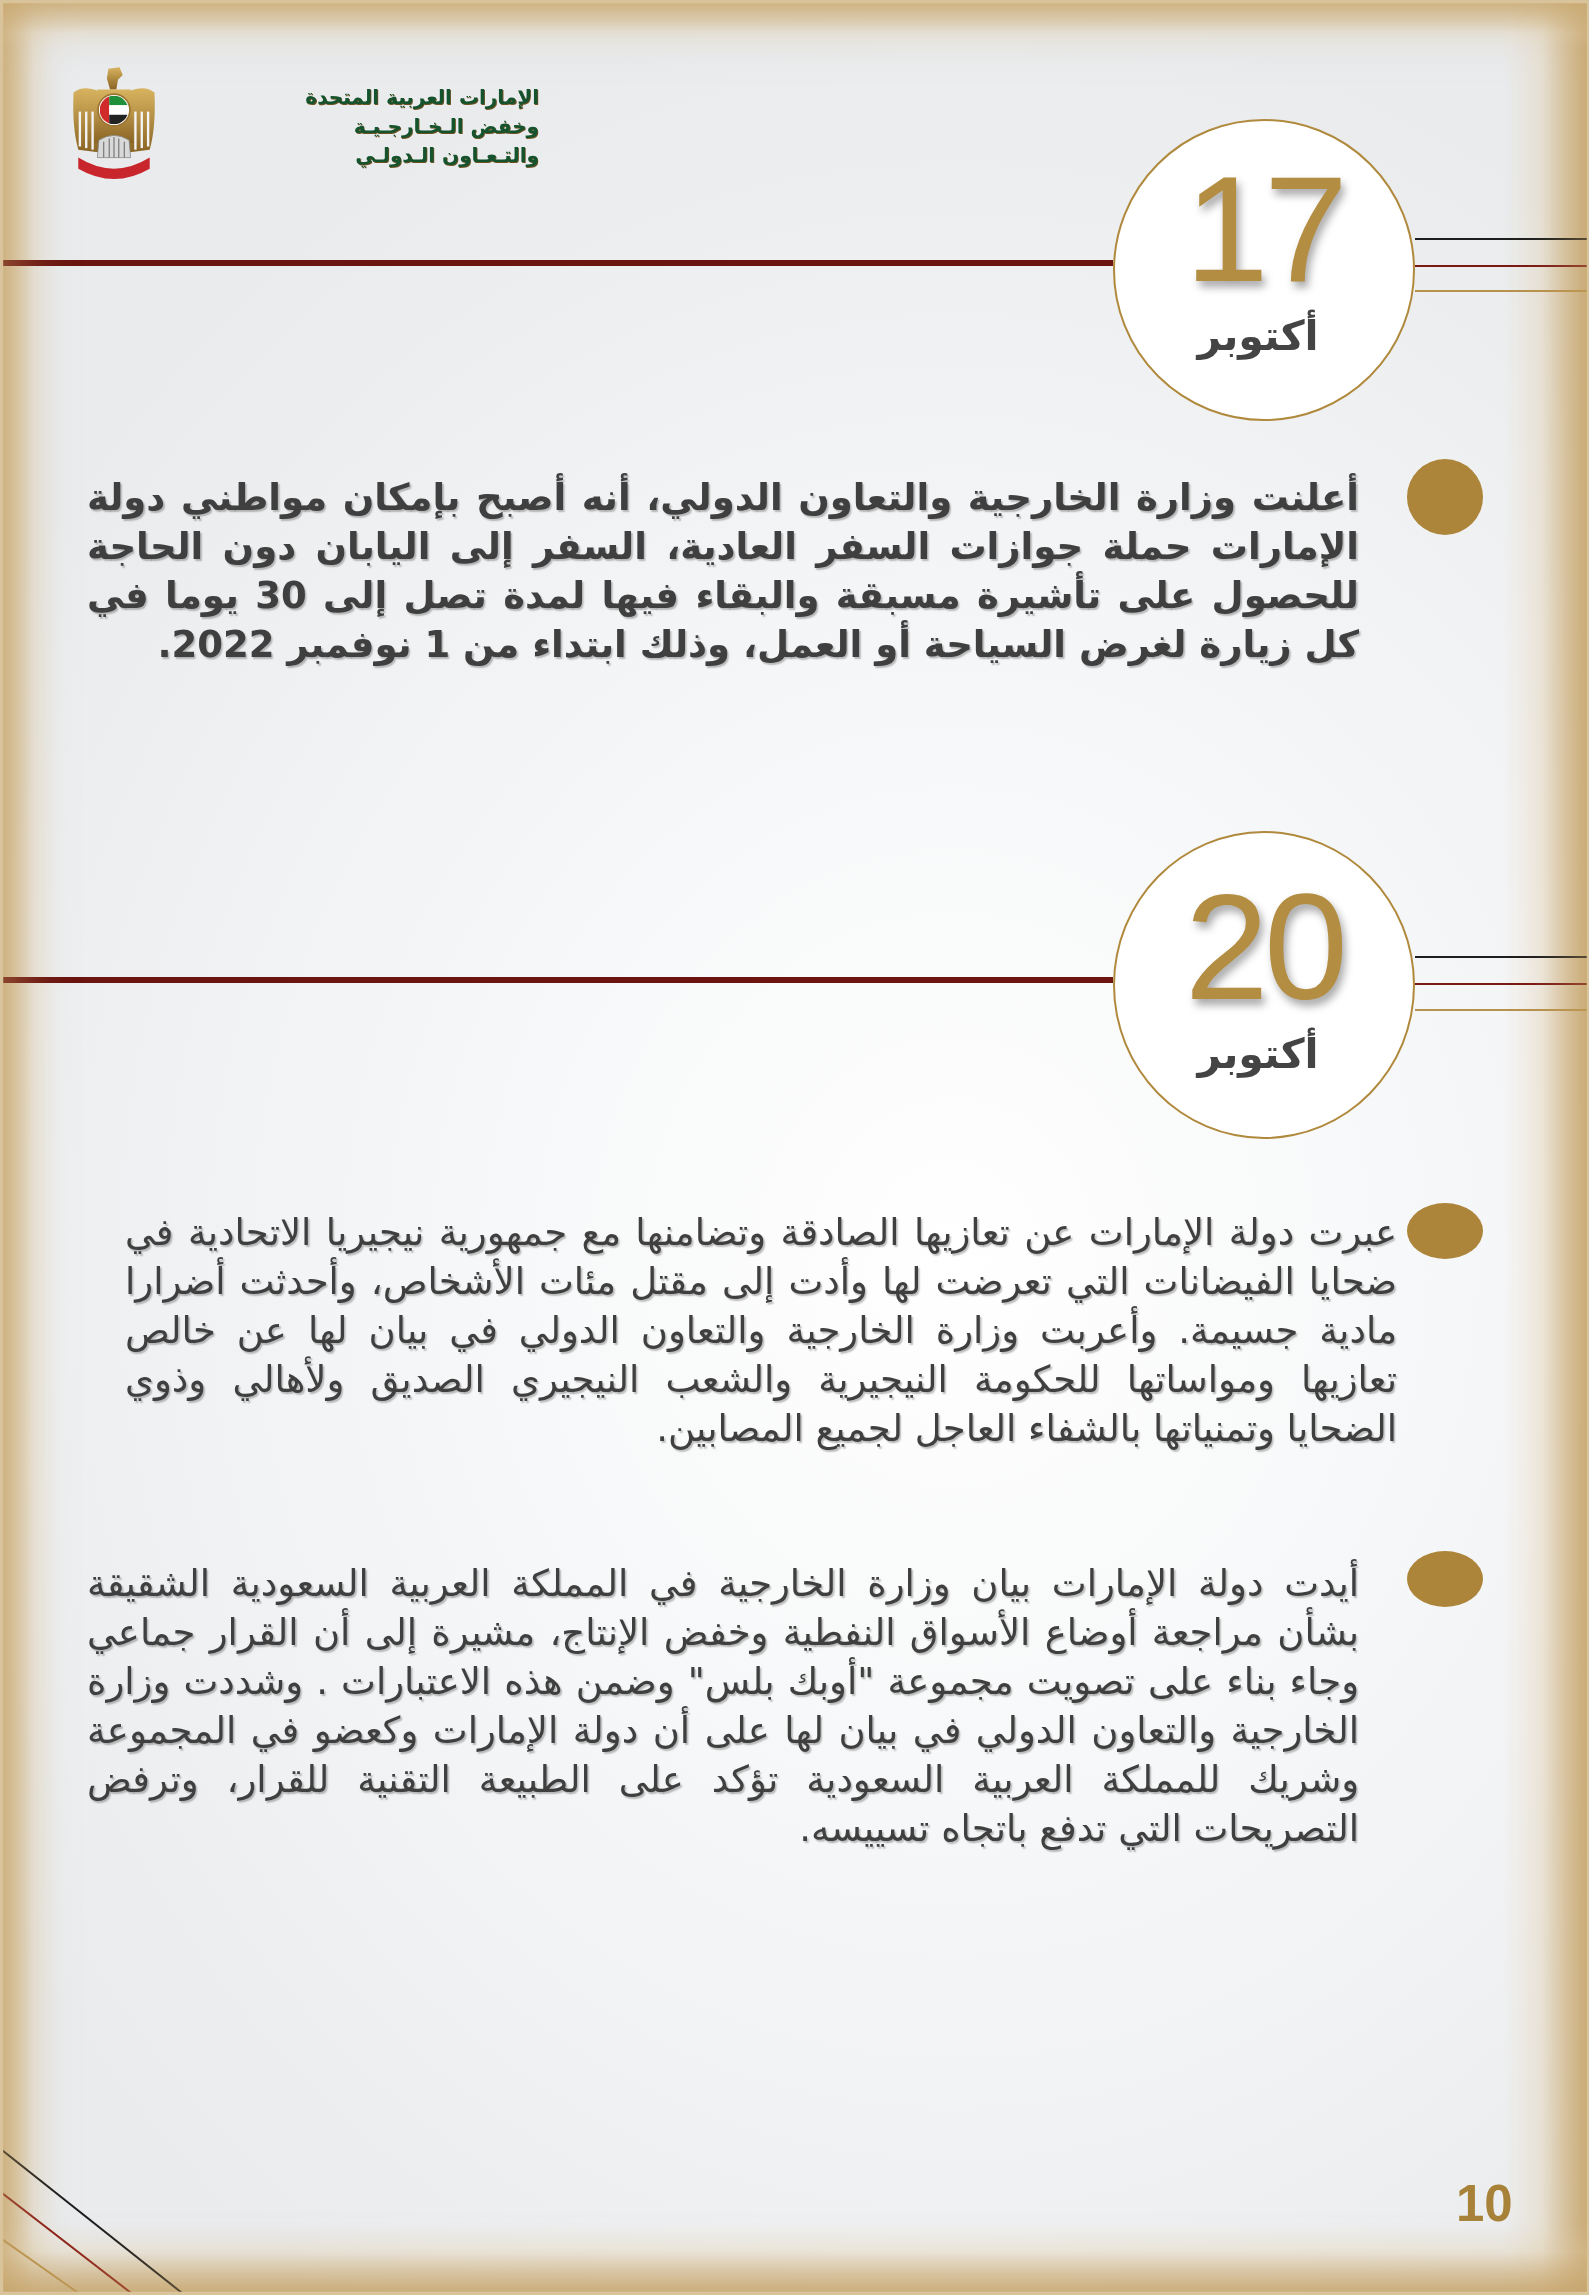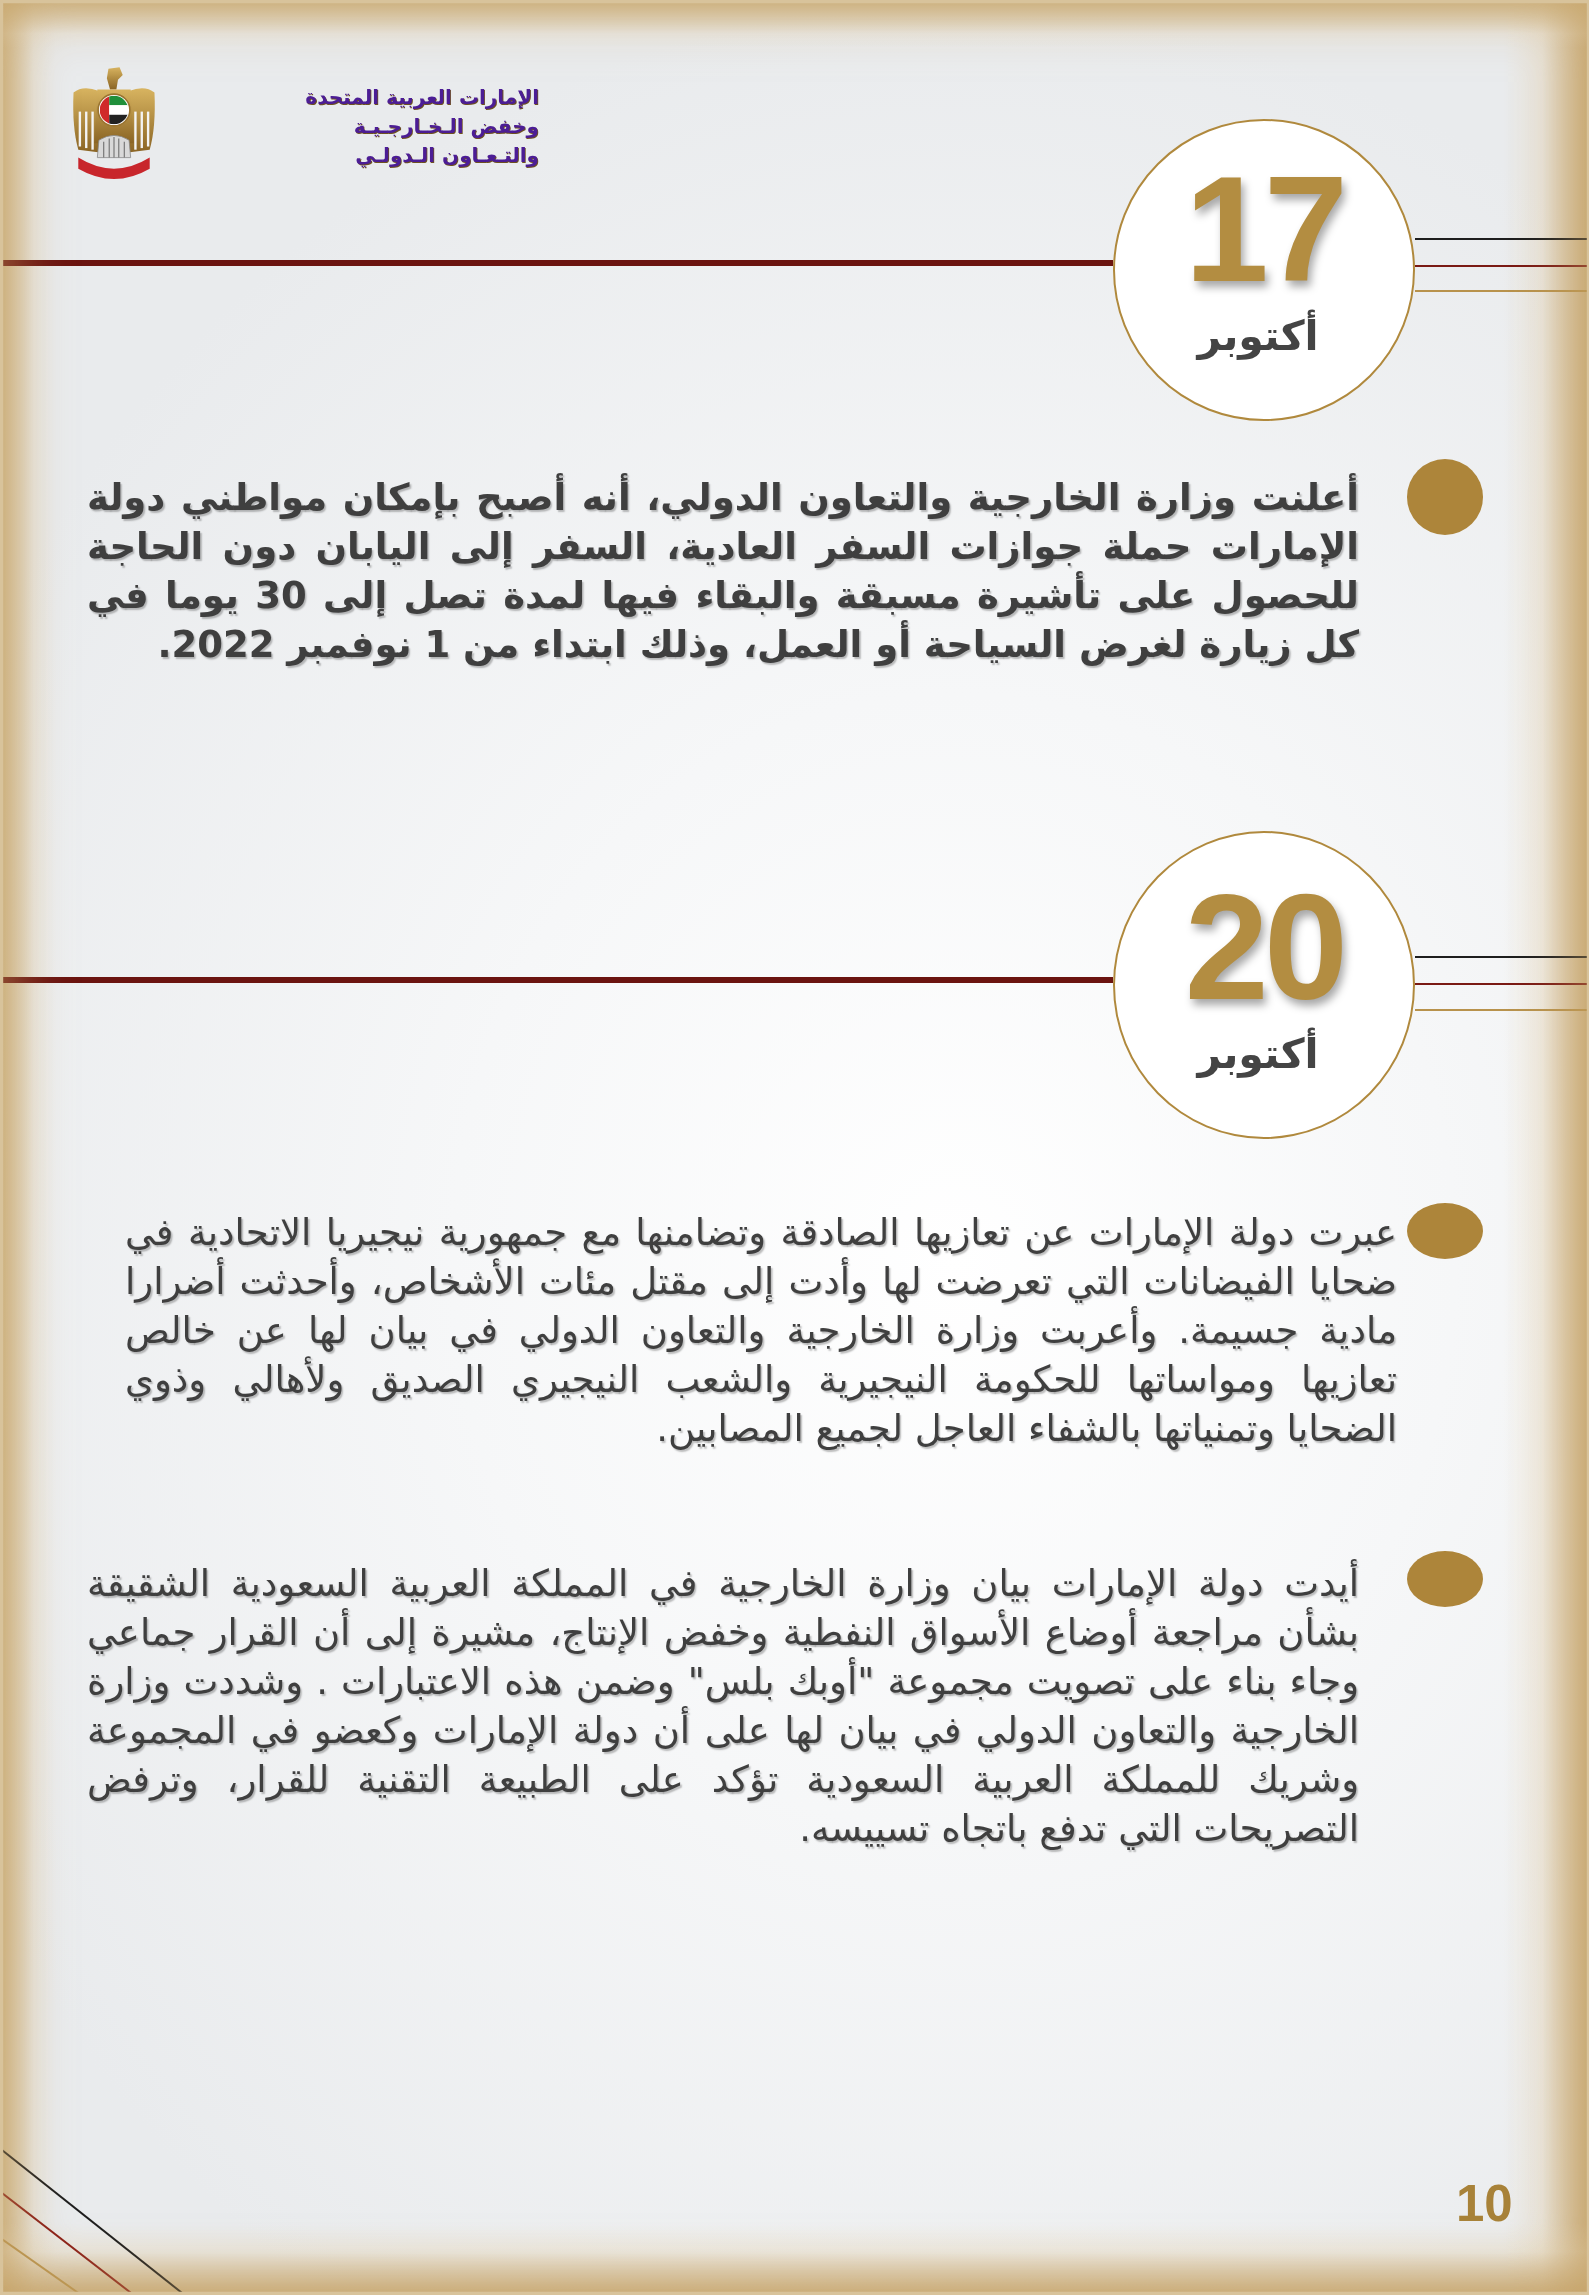"الإمارات العربية المتحدة" .ministry { color: #4c1d95 -> #14532d }
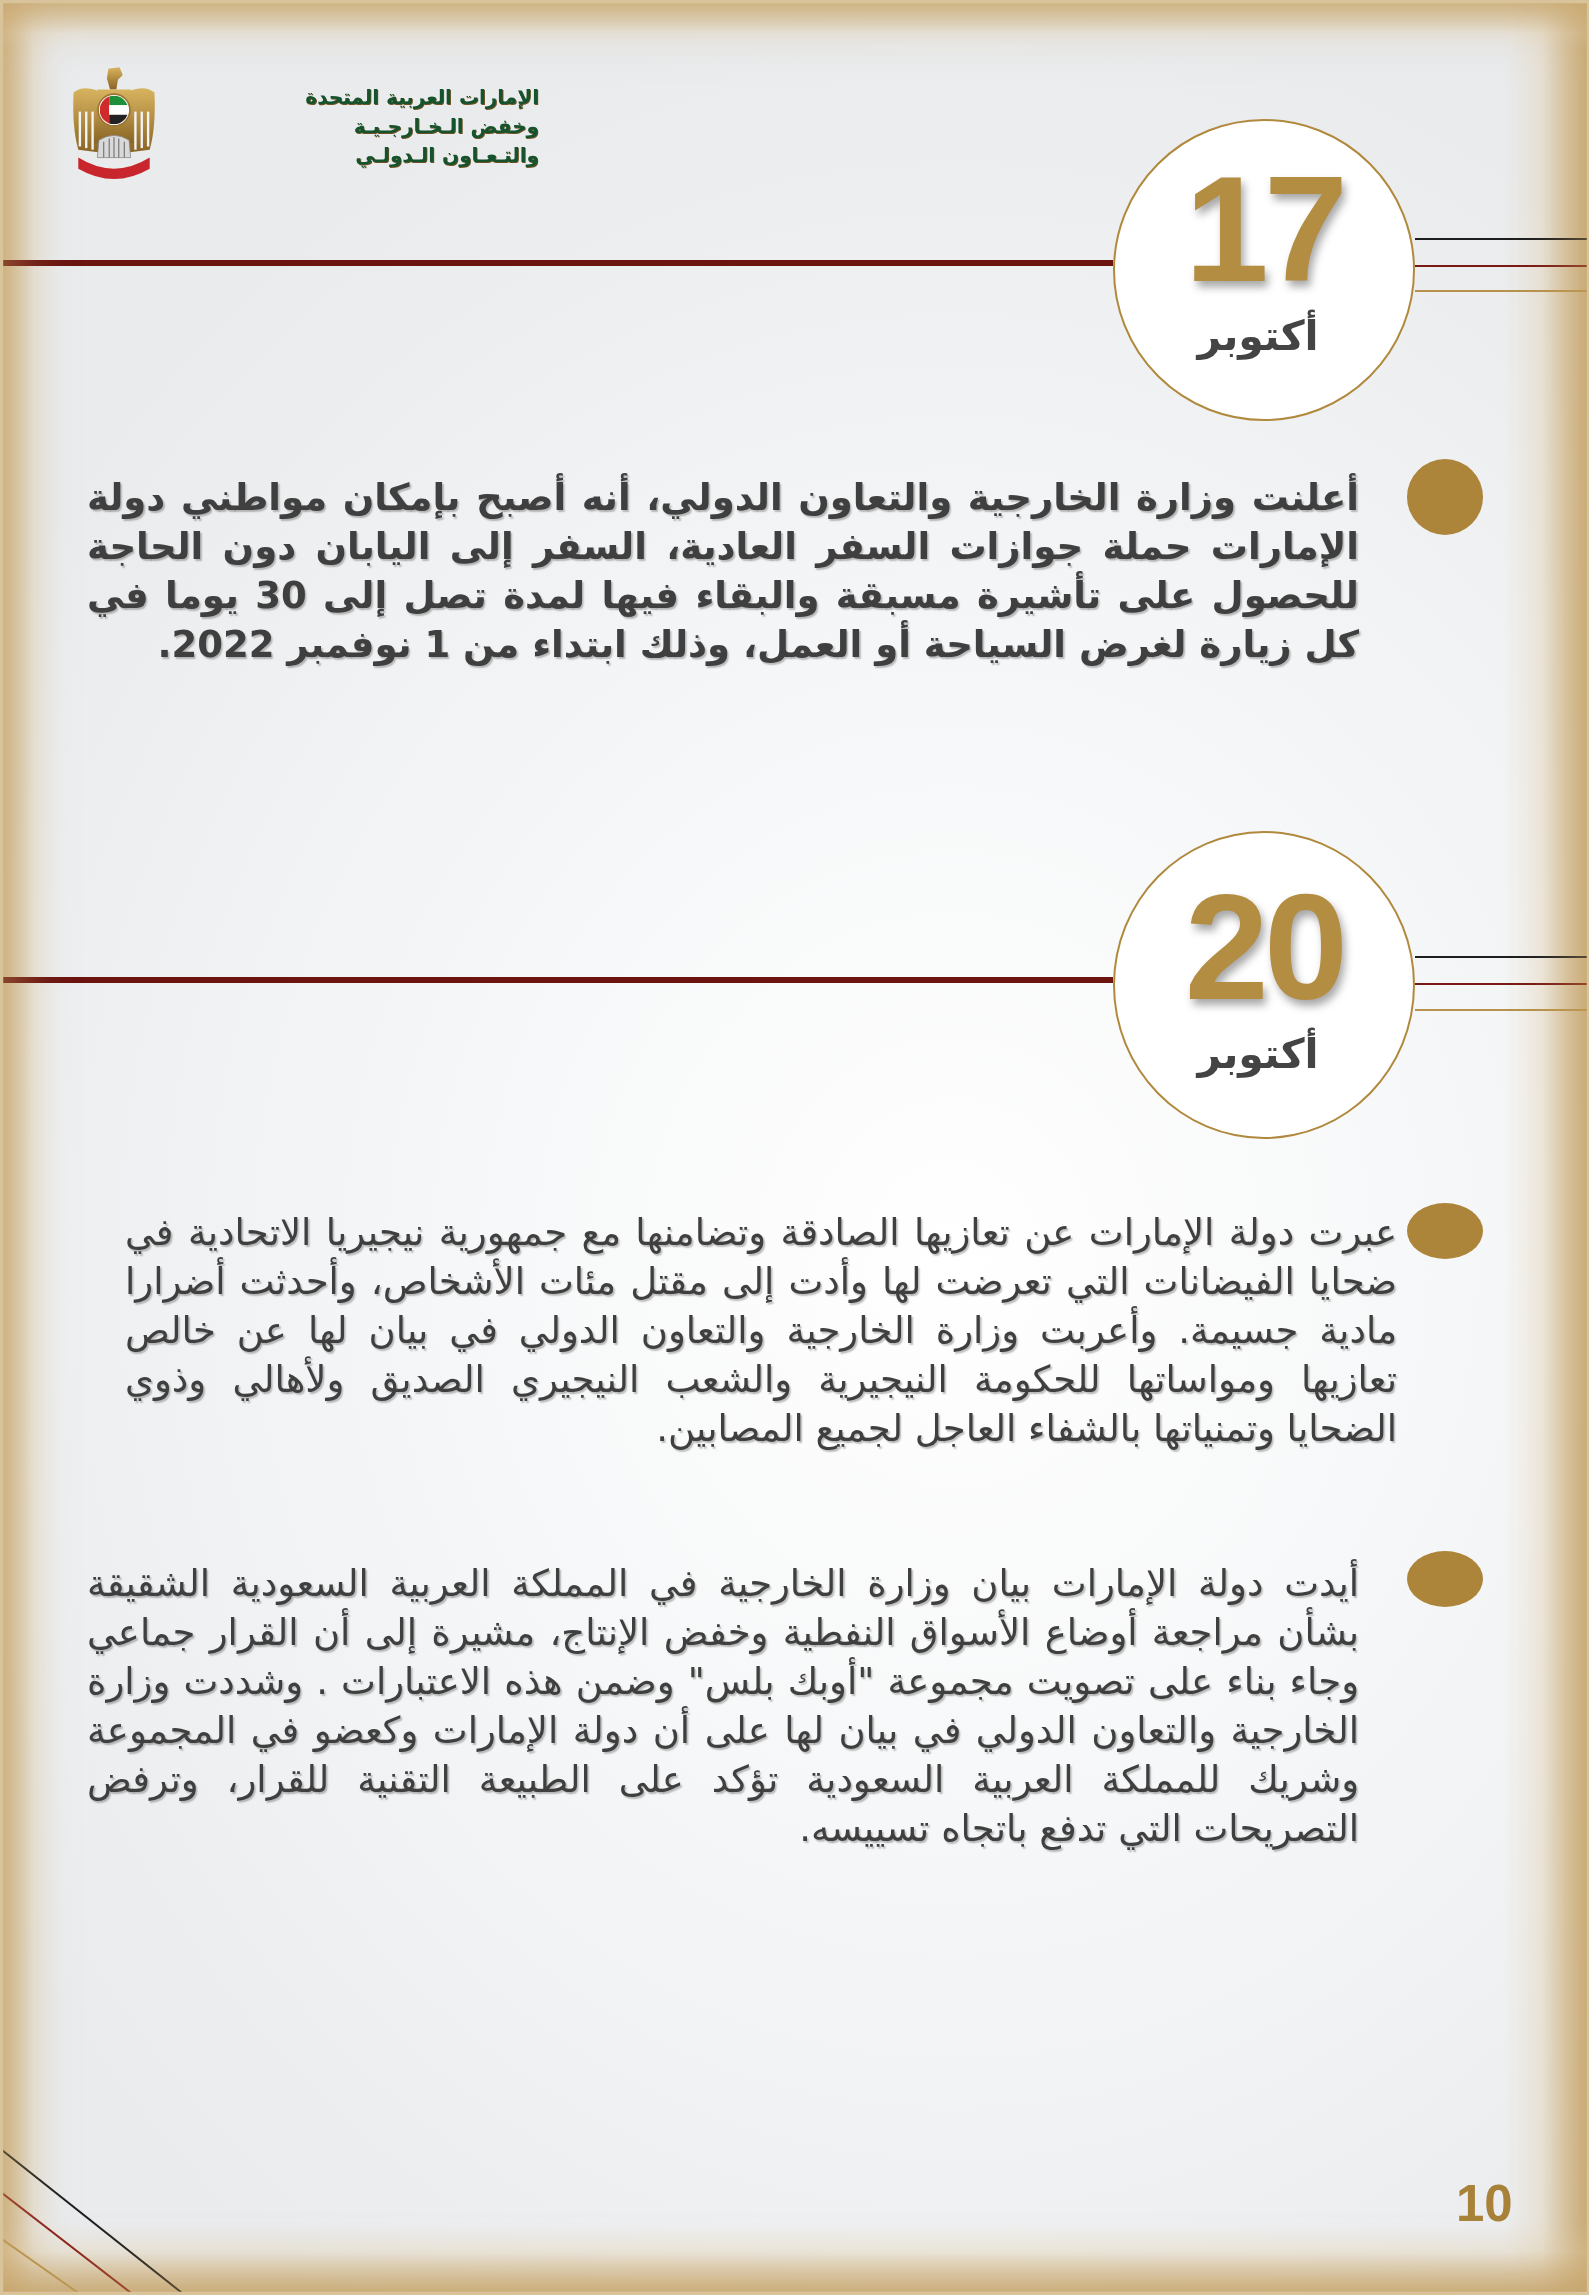"17" .date-num { font-weight: bold -> normal }
